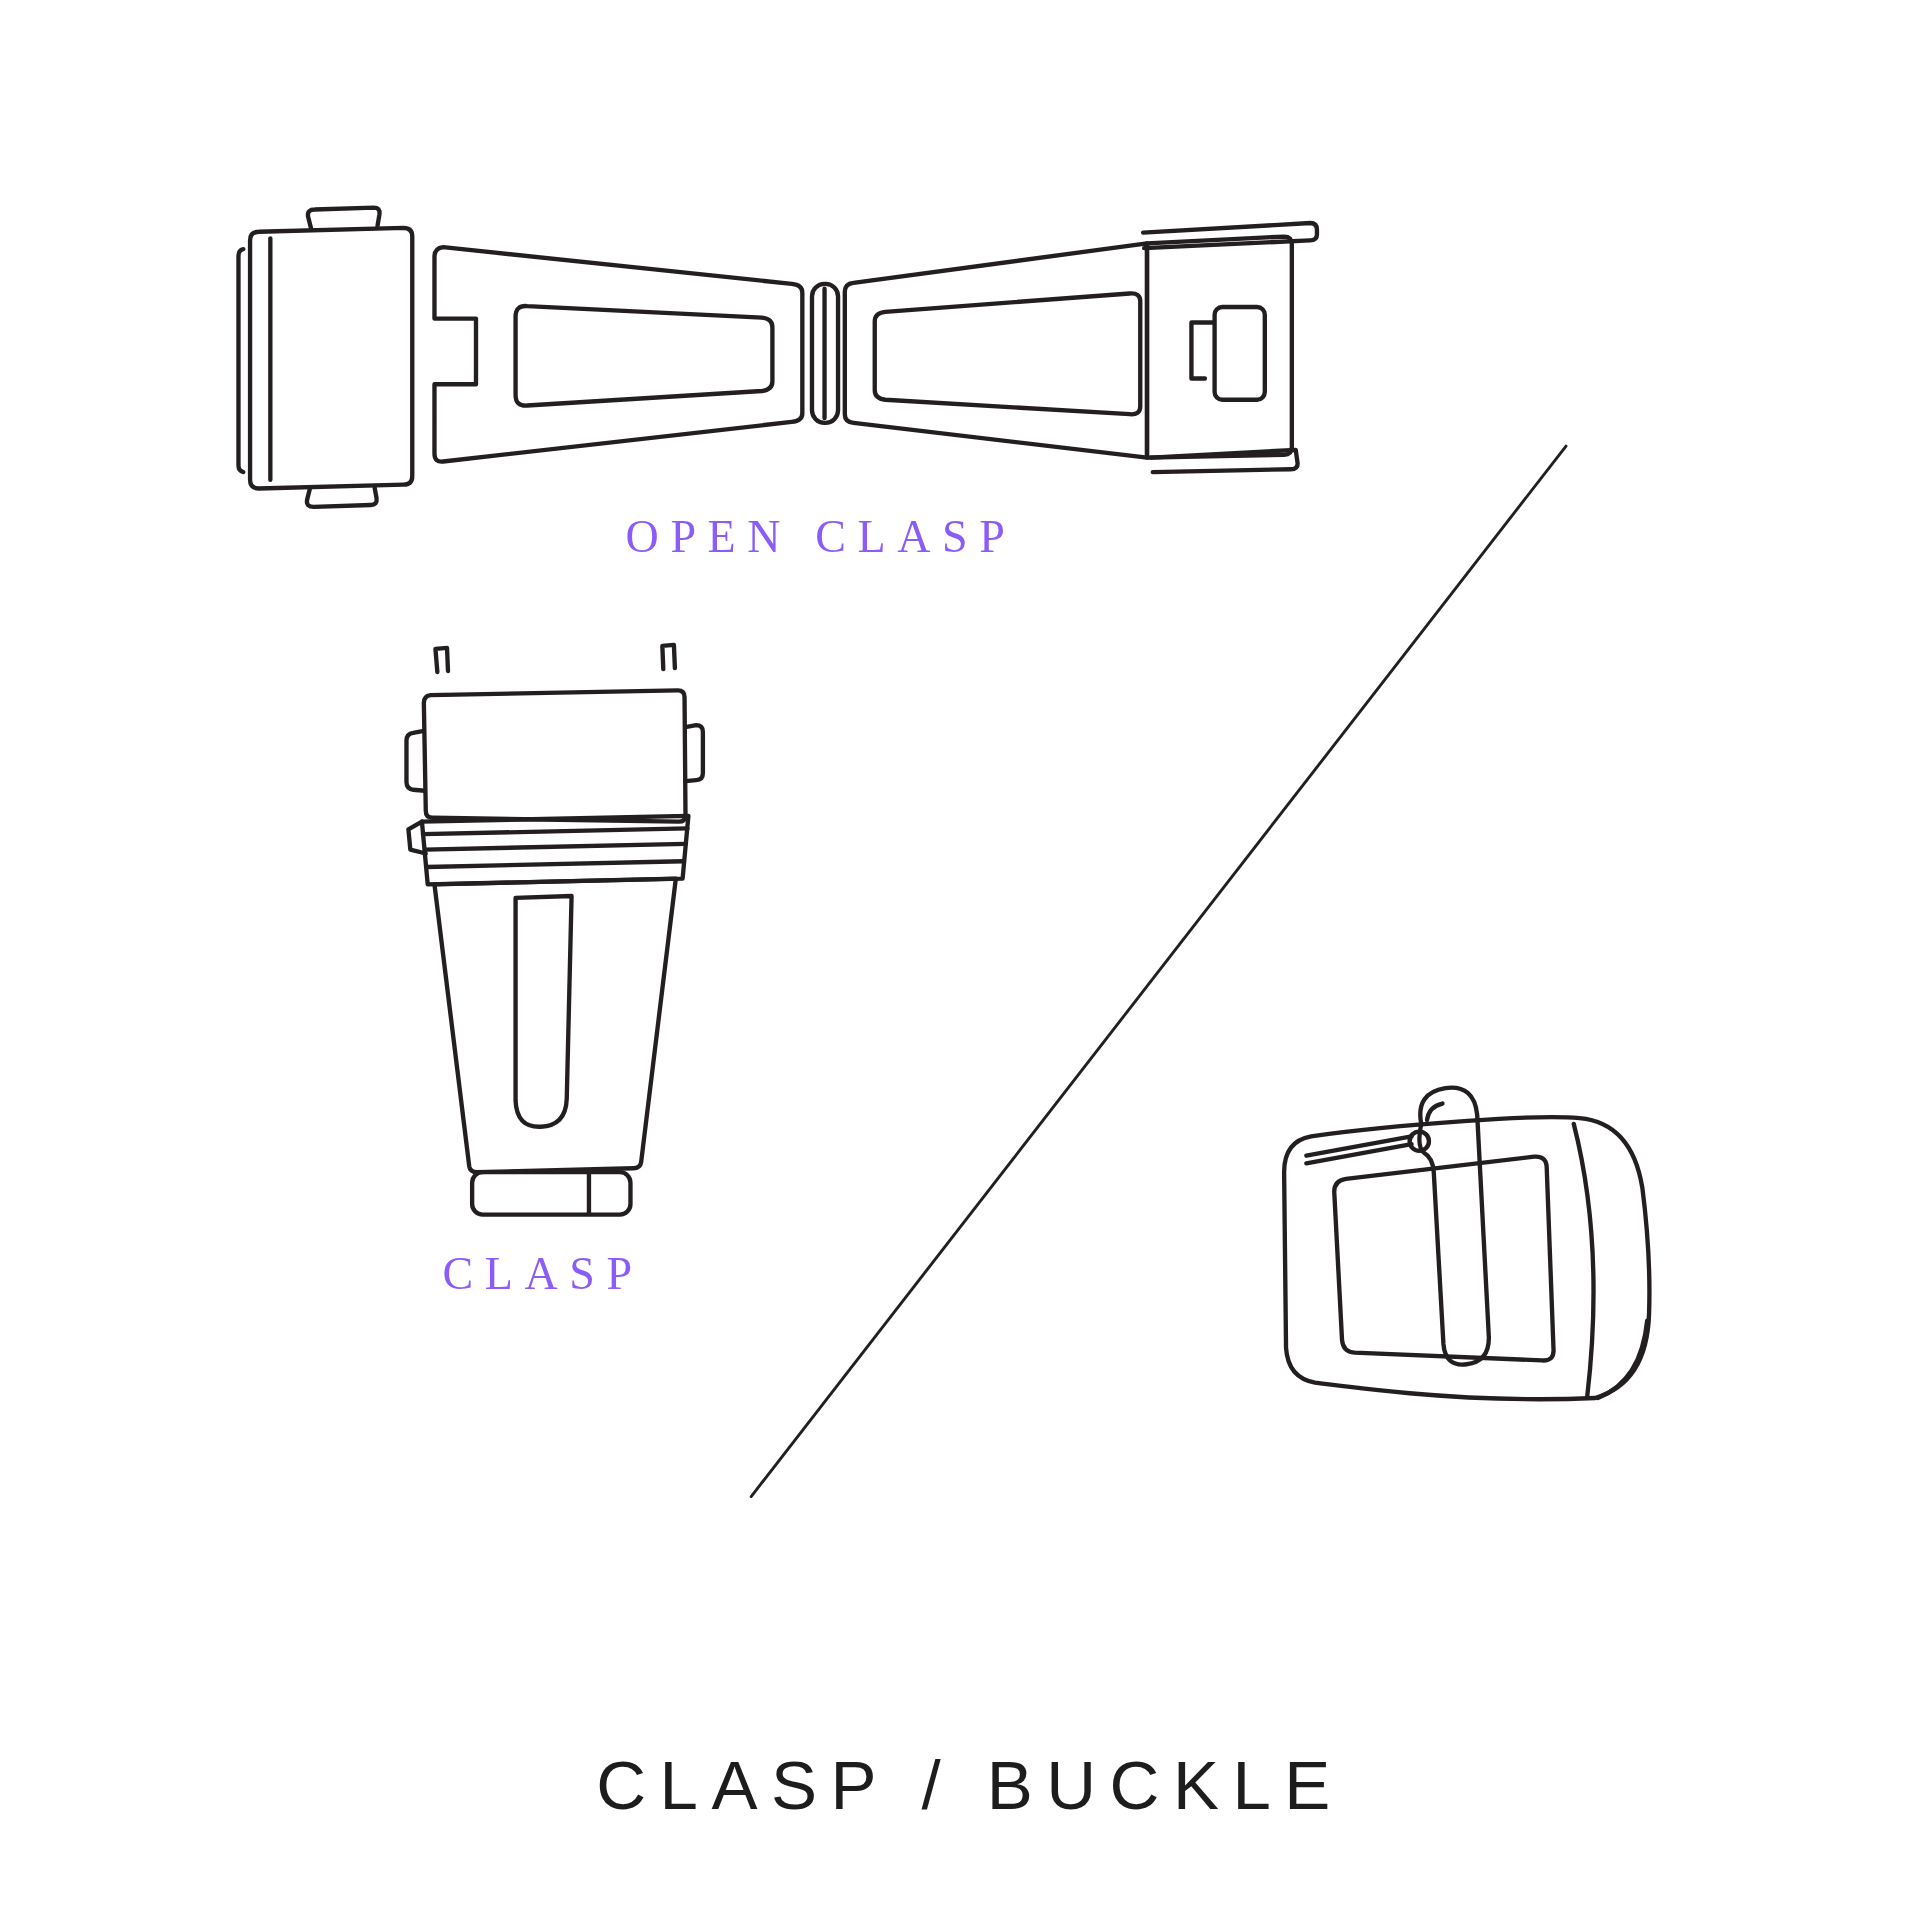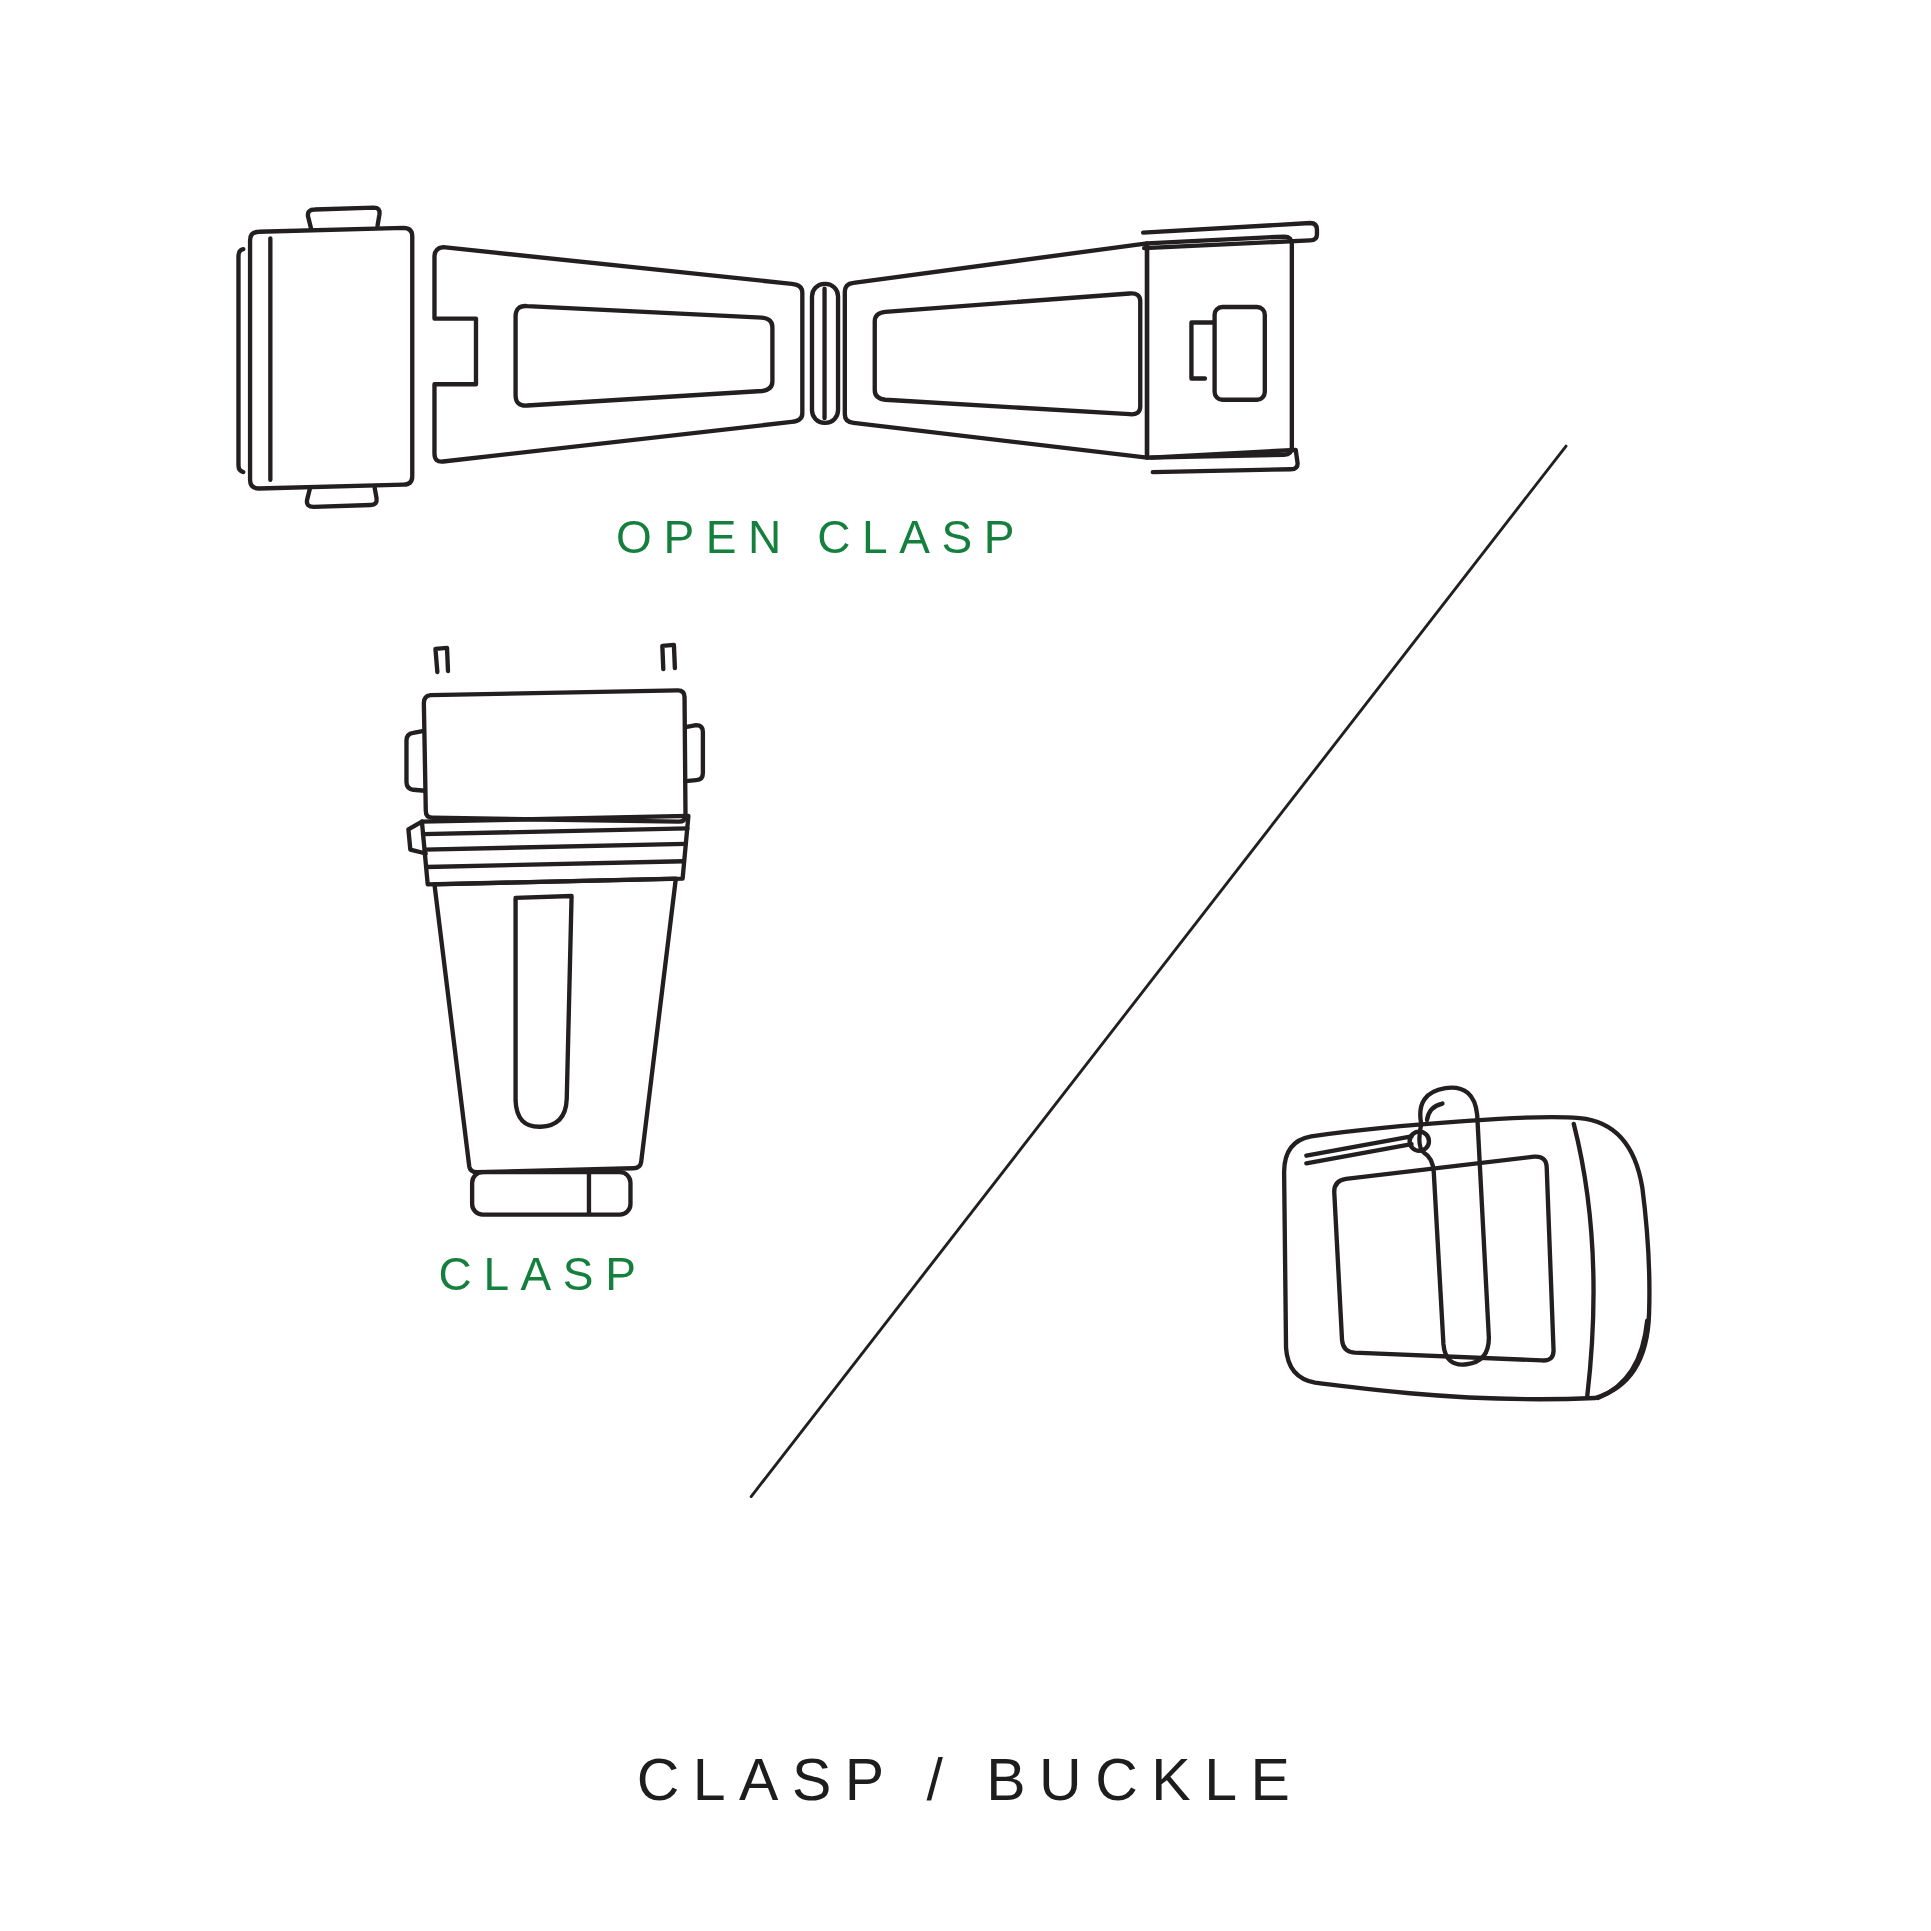"OPEN CLASP" .label { color: #15803d -> #8b5cf6; font-family: none -> Liberation Serif, serif }
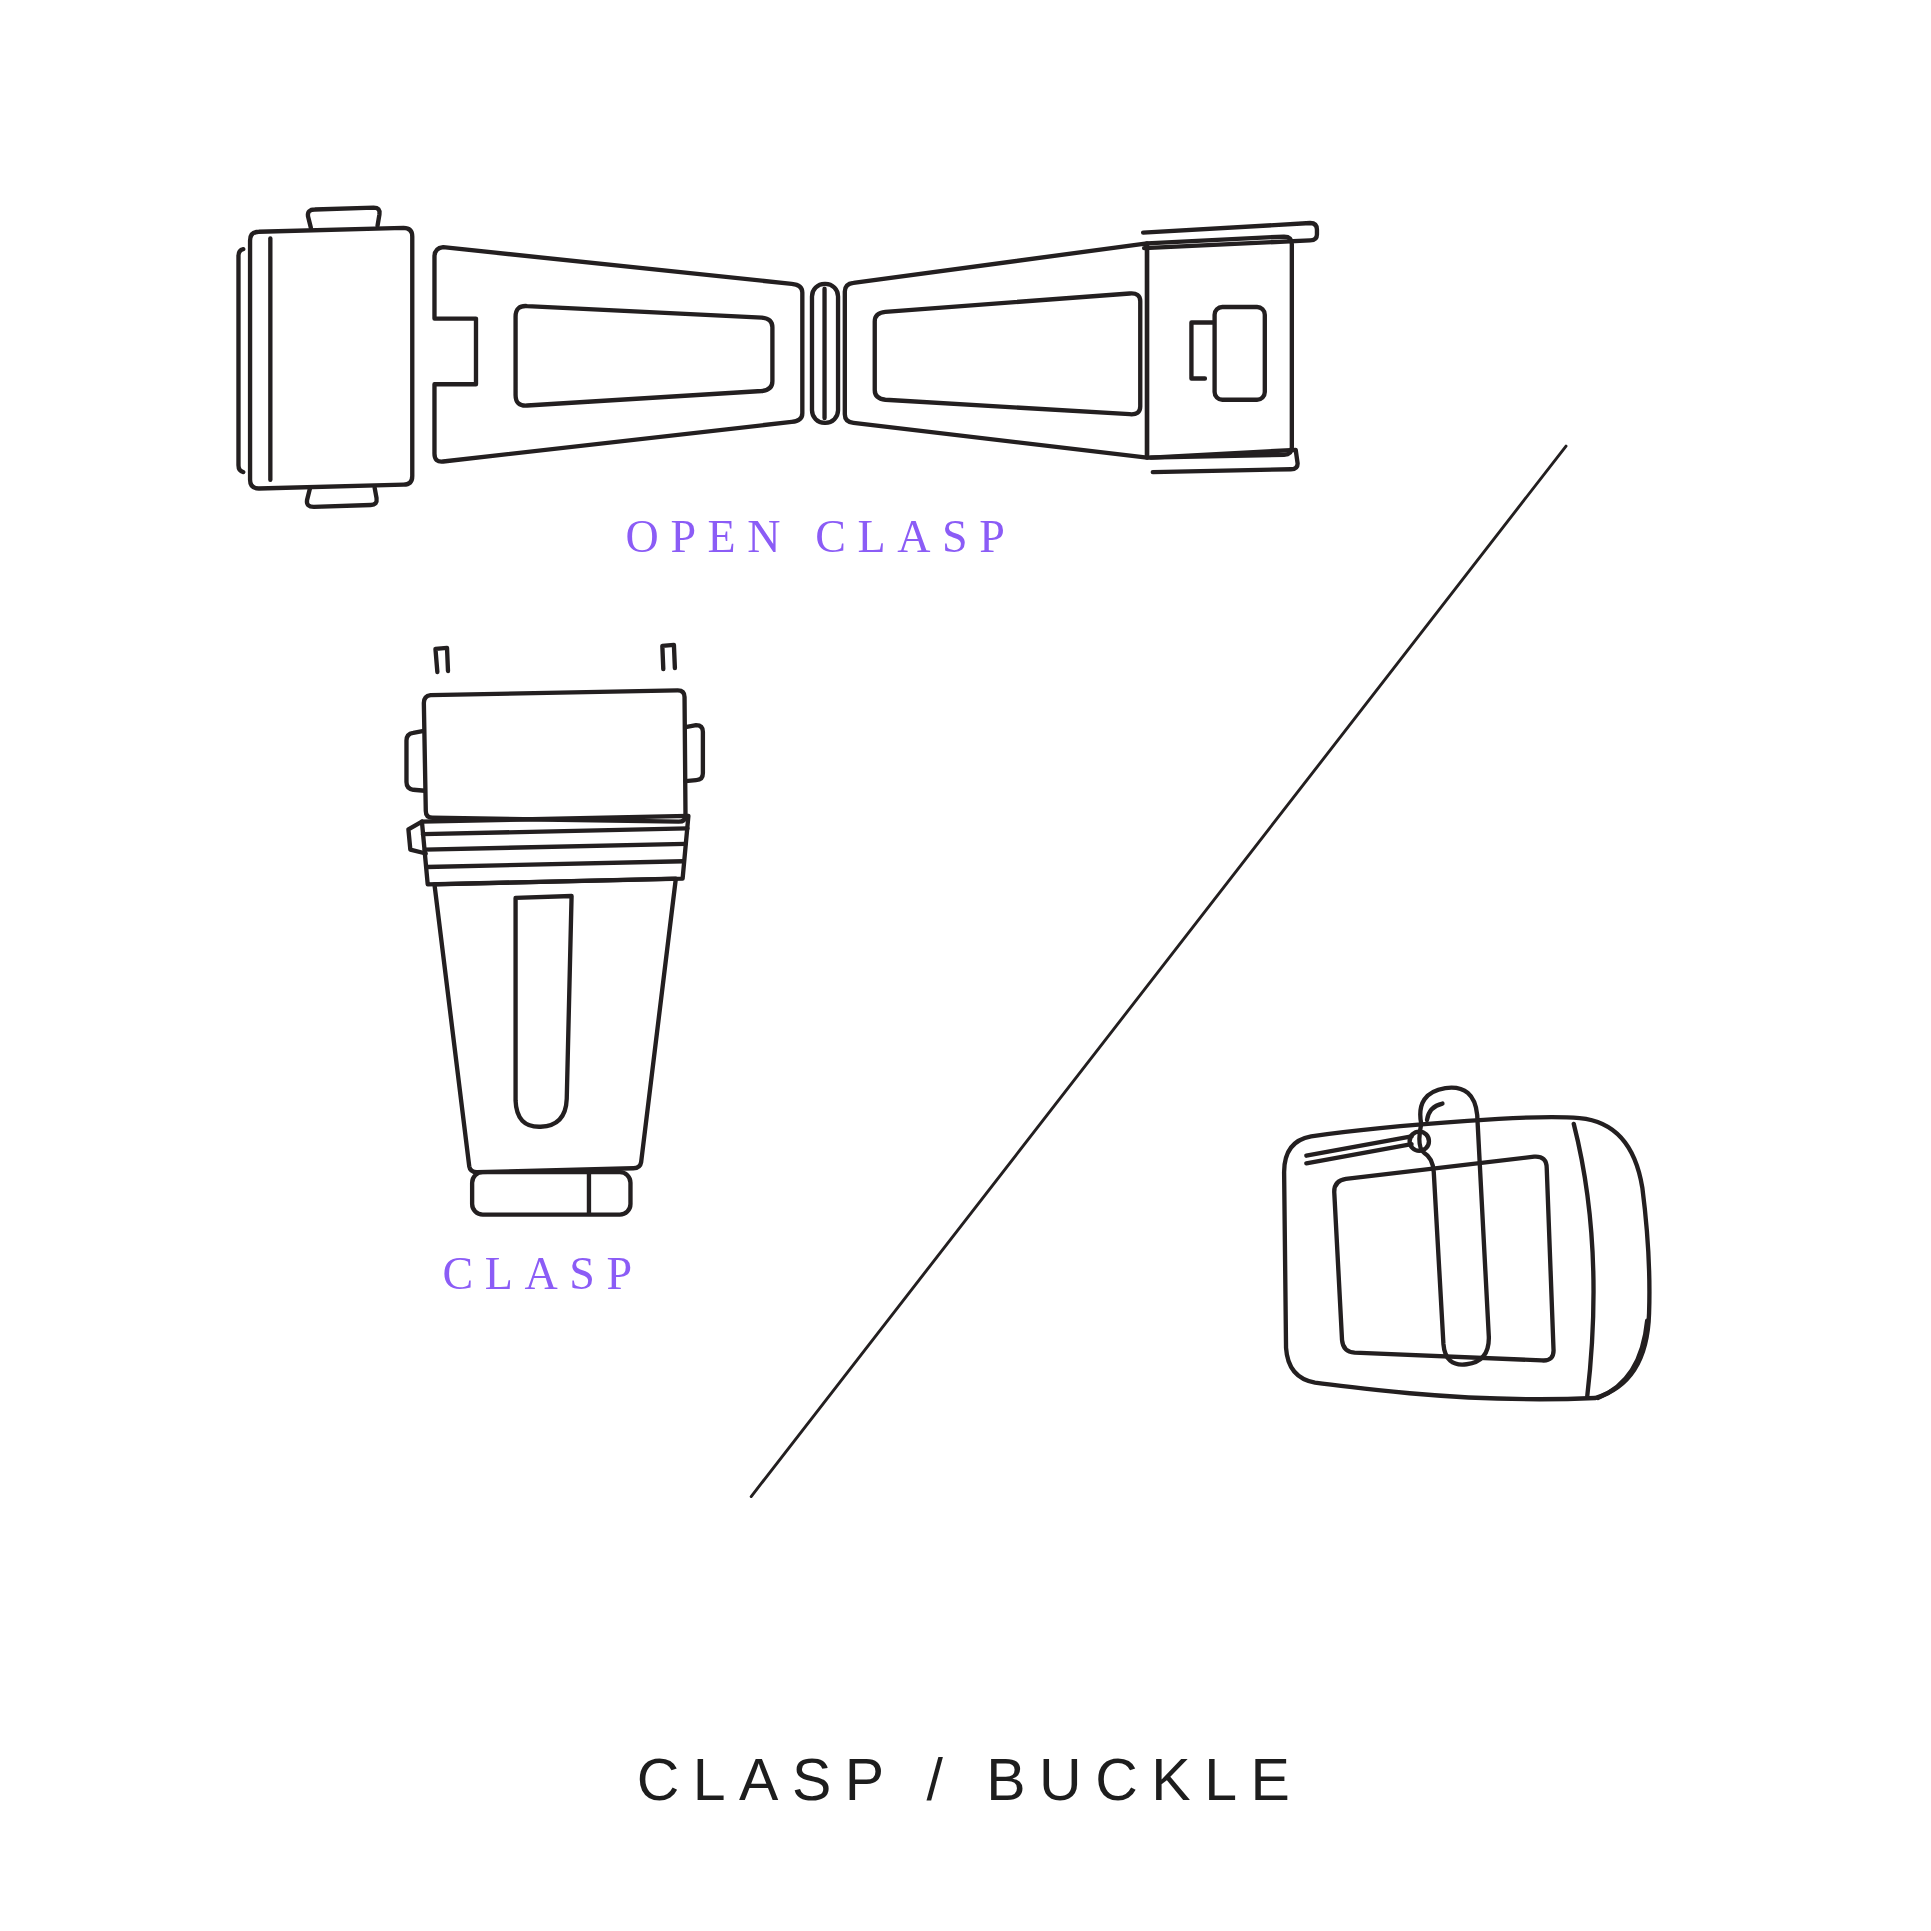"CLASP / BUCKLE" .title { font-size: 59px -> 69px }
